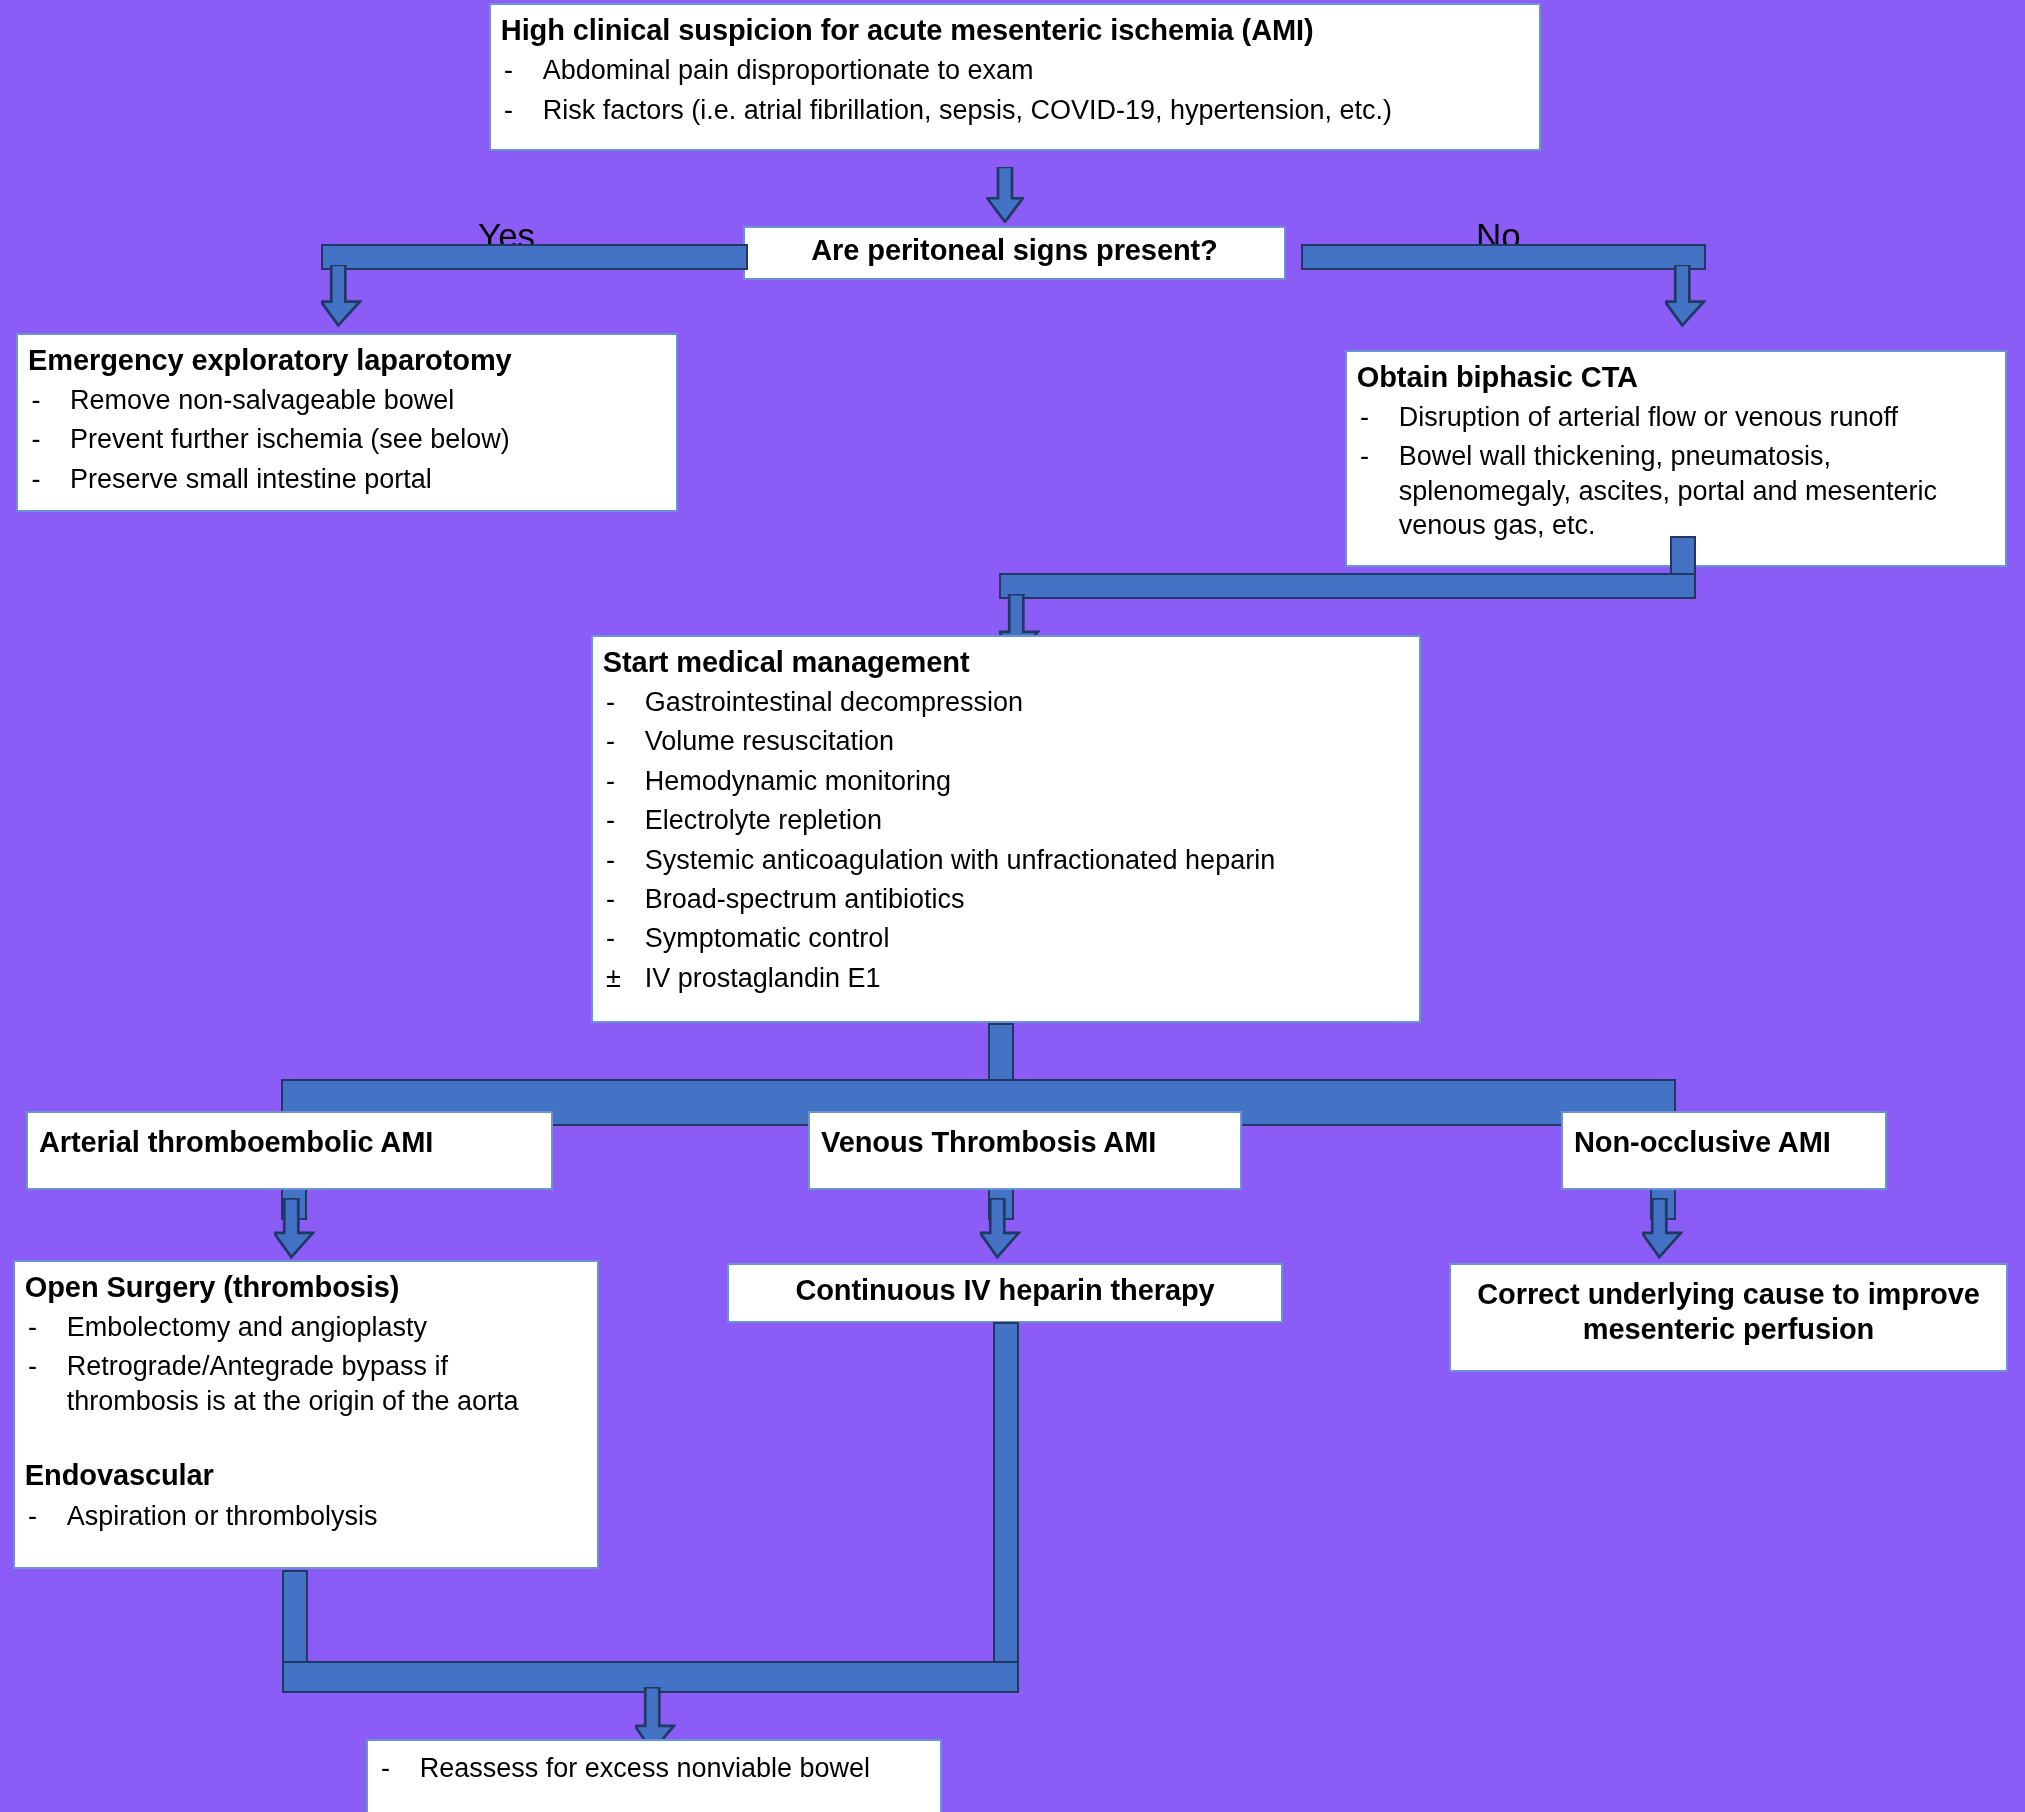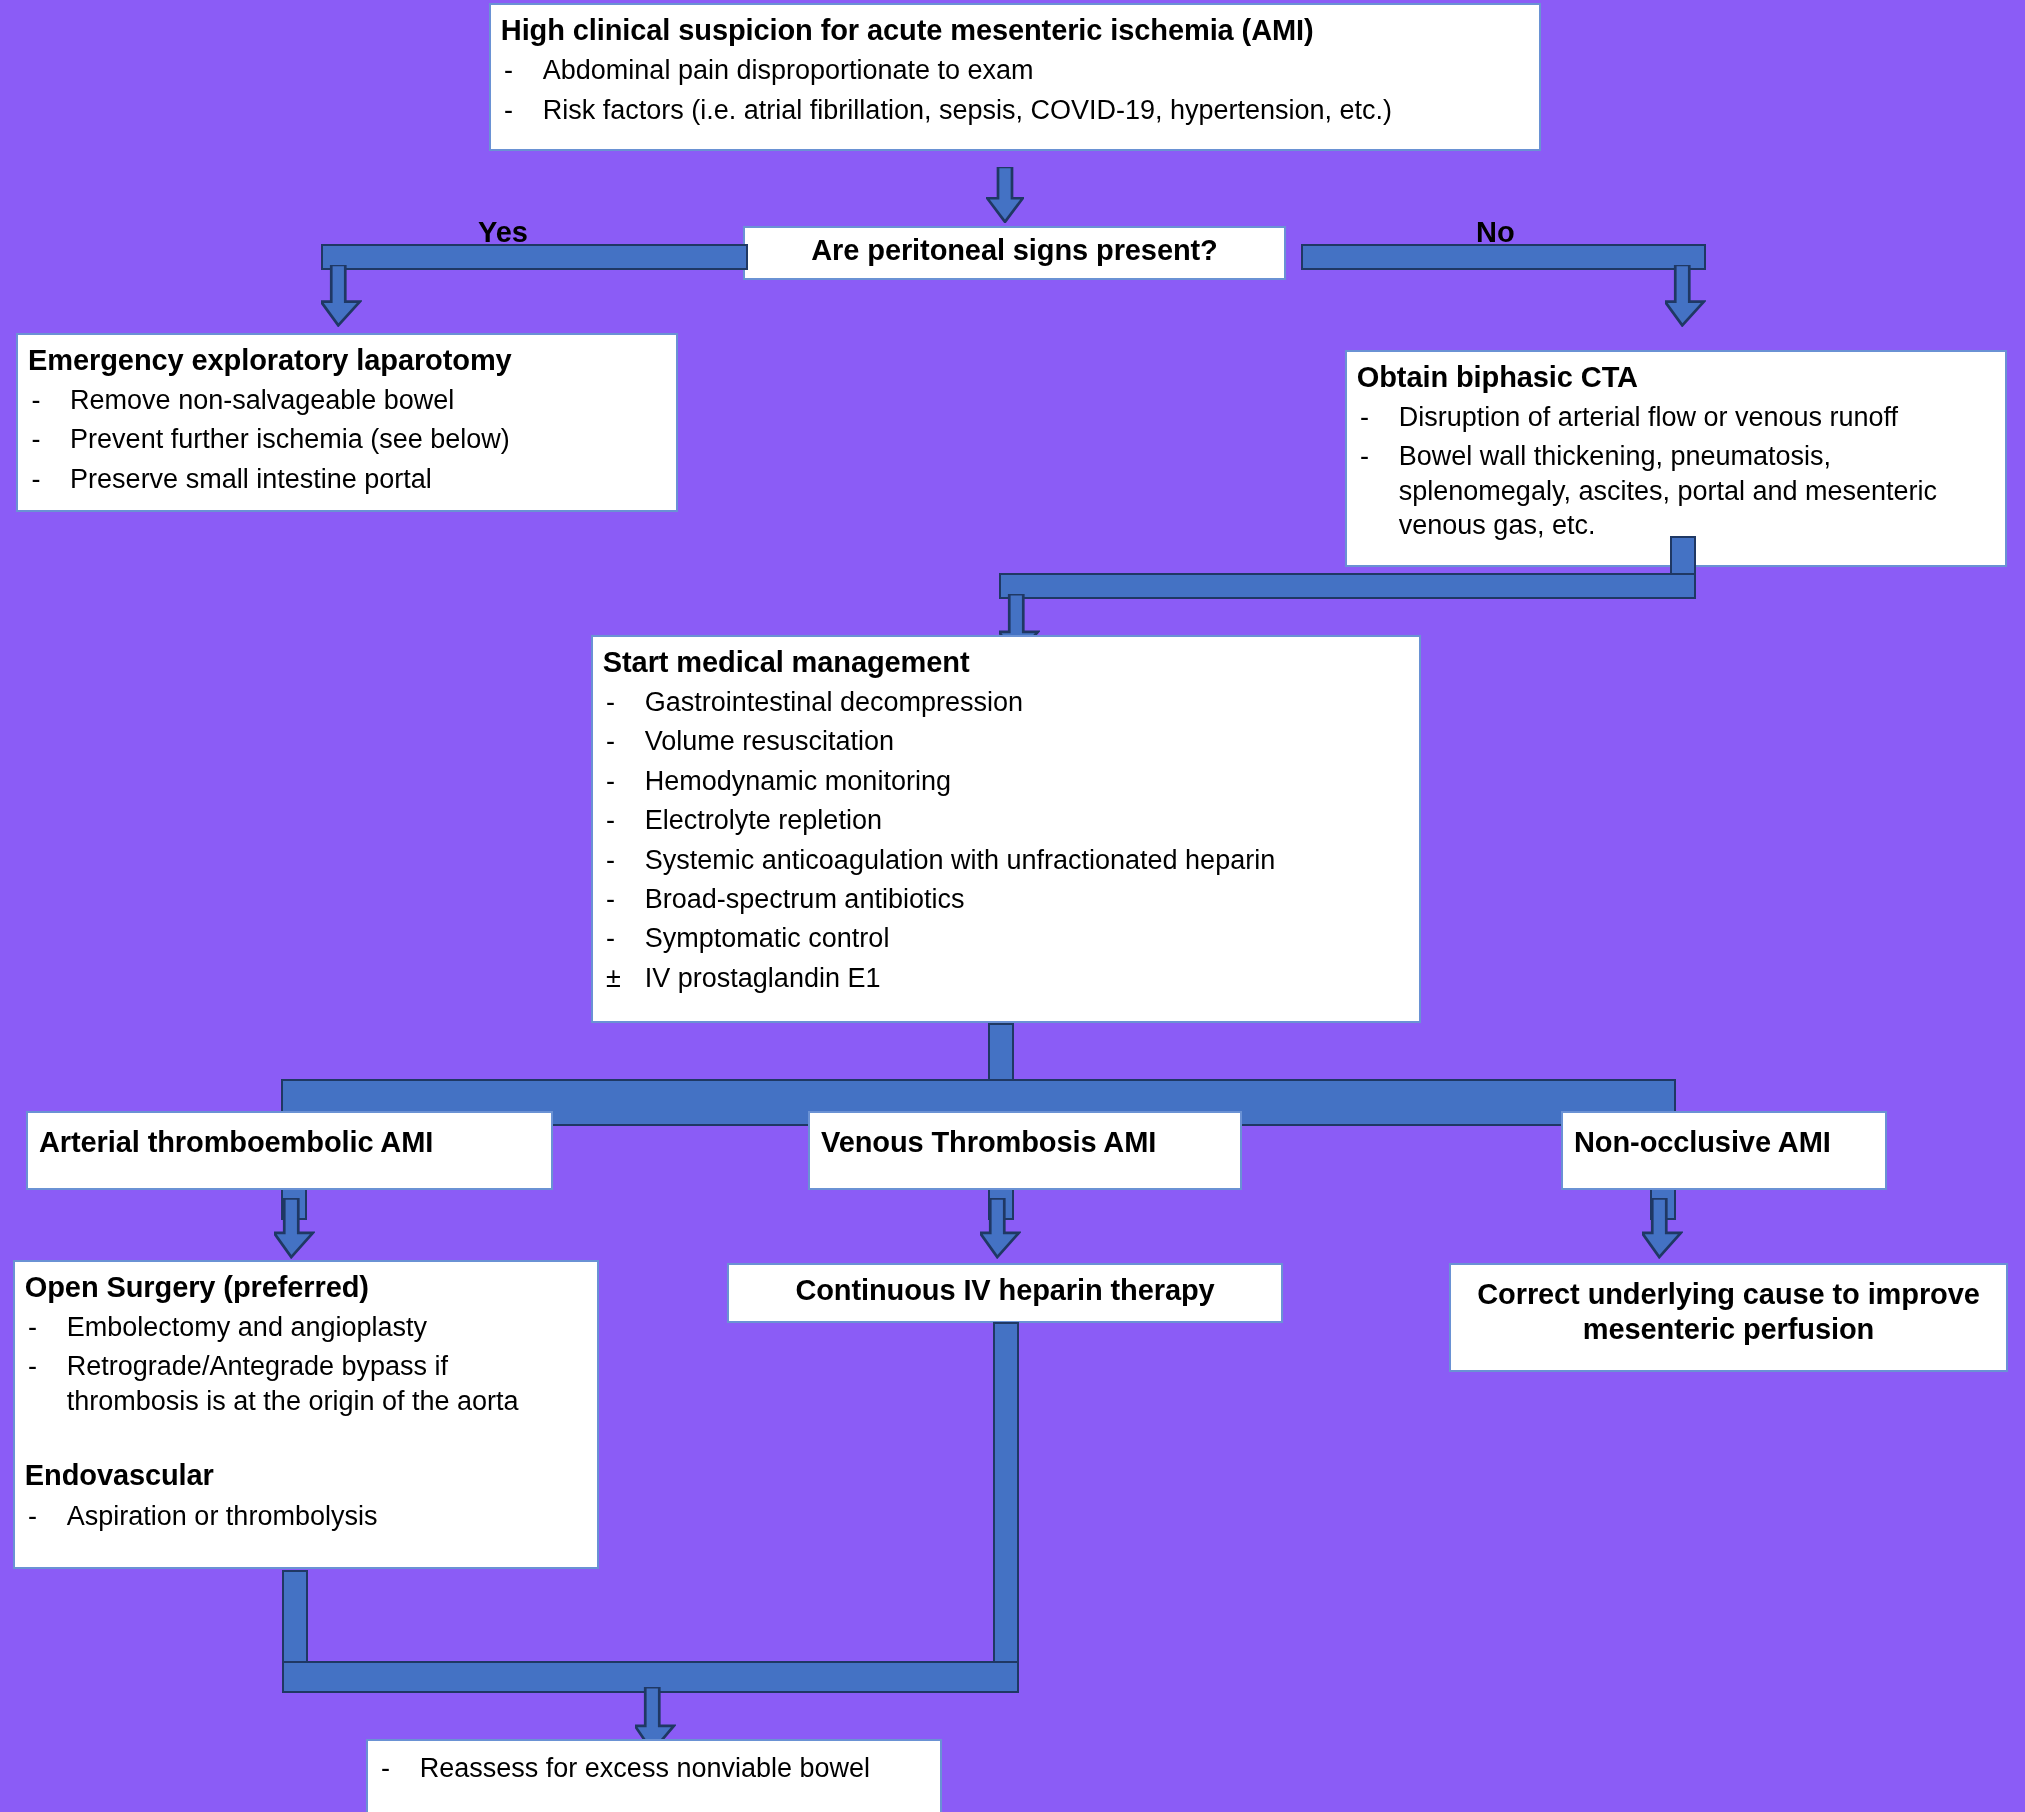"Yes" .edge-label { font-size: 29px -> 35px; font-weight: bold -> normal }
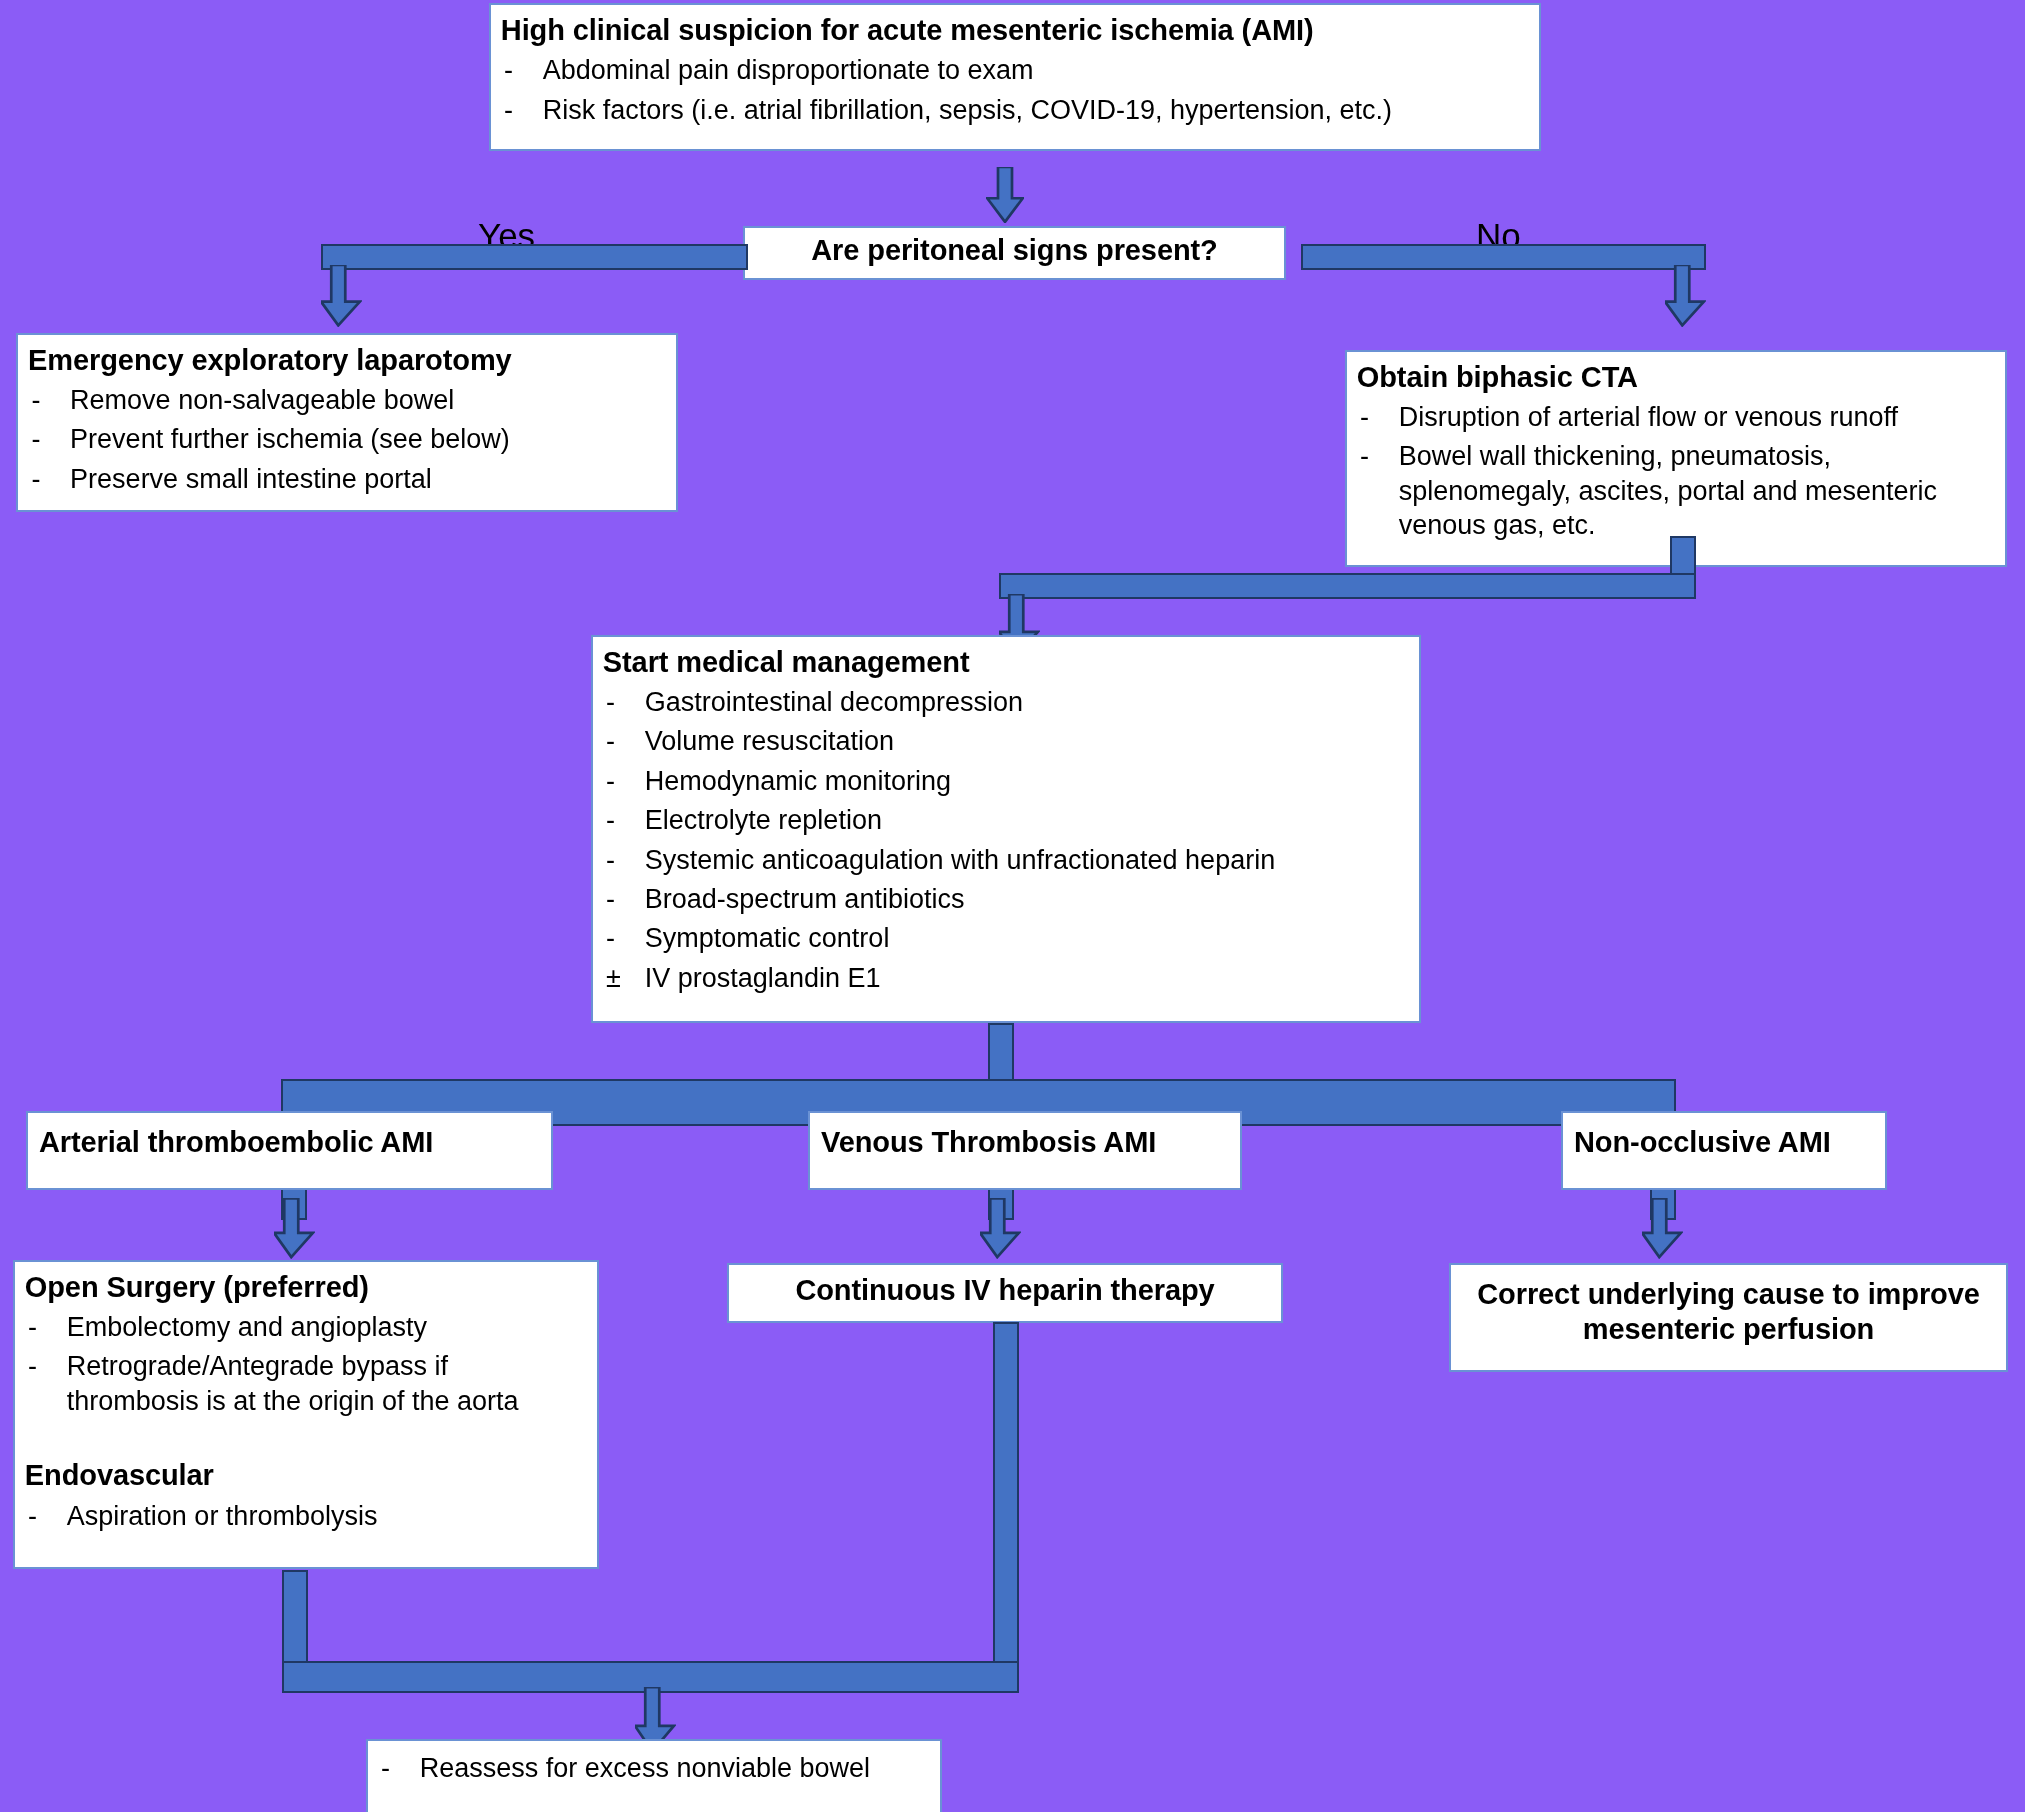"Open Surgery (preferred)" div.title { text: preferred -> thrombosis }
